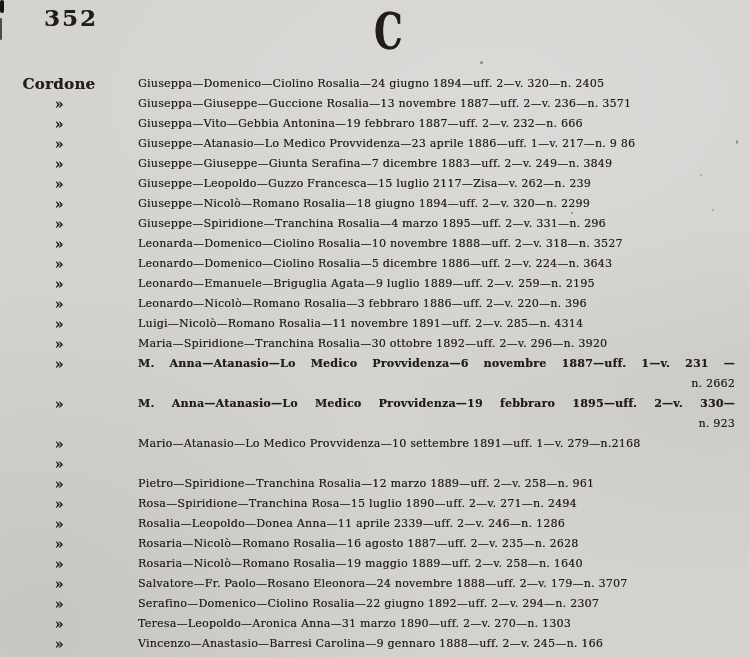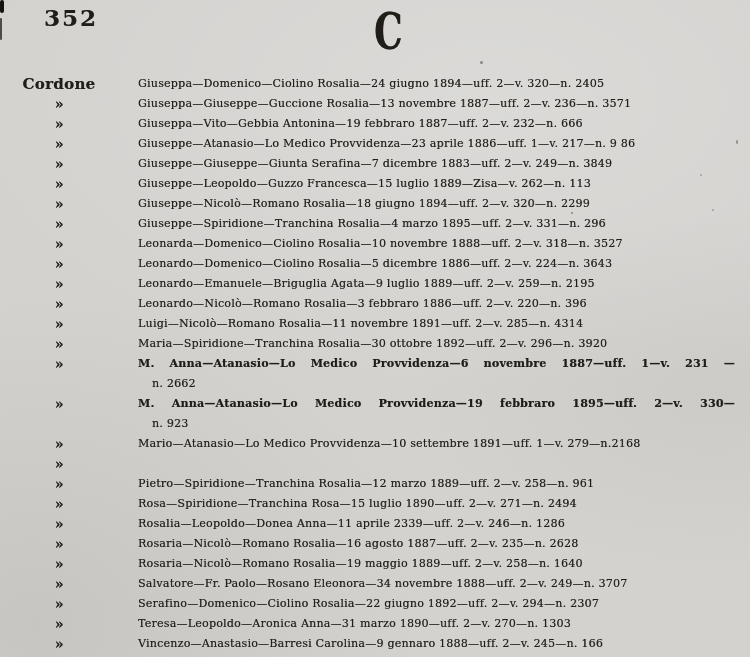"Giuseppe—Leopoldo—Guzzo Francesca—15" span.line { text: 1889—Zisa—v. 262—n. 113 -> 2117—Zisa—v. 262—n. 239 }
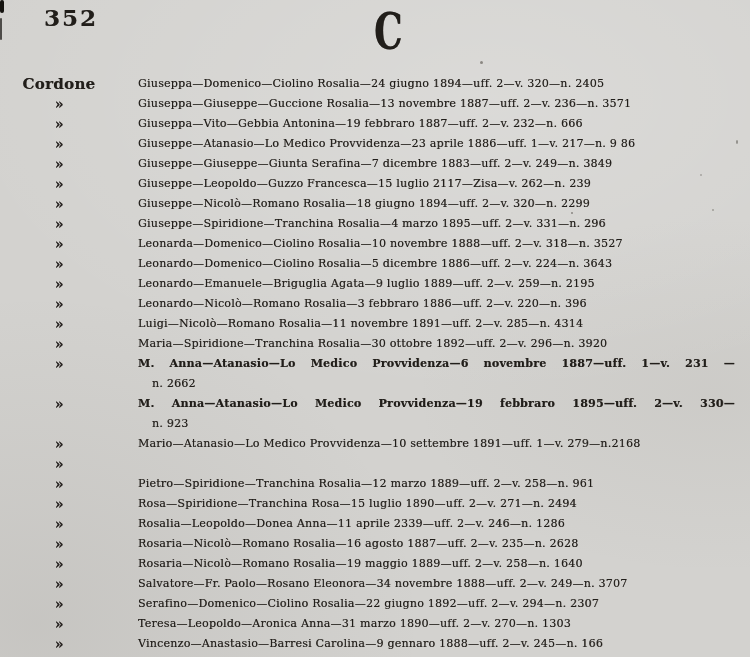"n. 2662" .line.continuation { text-align: none -> right }
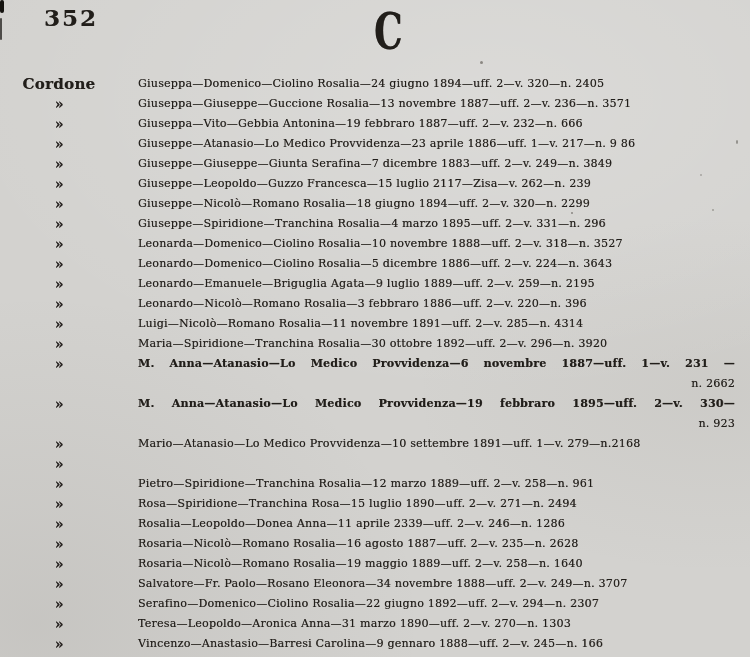"Salvatore—Fr. Paolo—Rosano Eleonora—34" span.line { text: 34 novembre 1888—uff. 2—v. 249 -> 24 novembre 1888—uff. 2—v. 179 }
